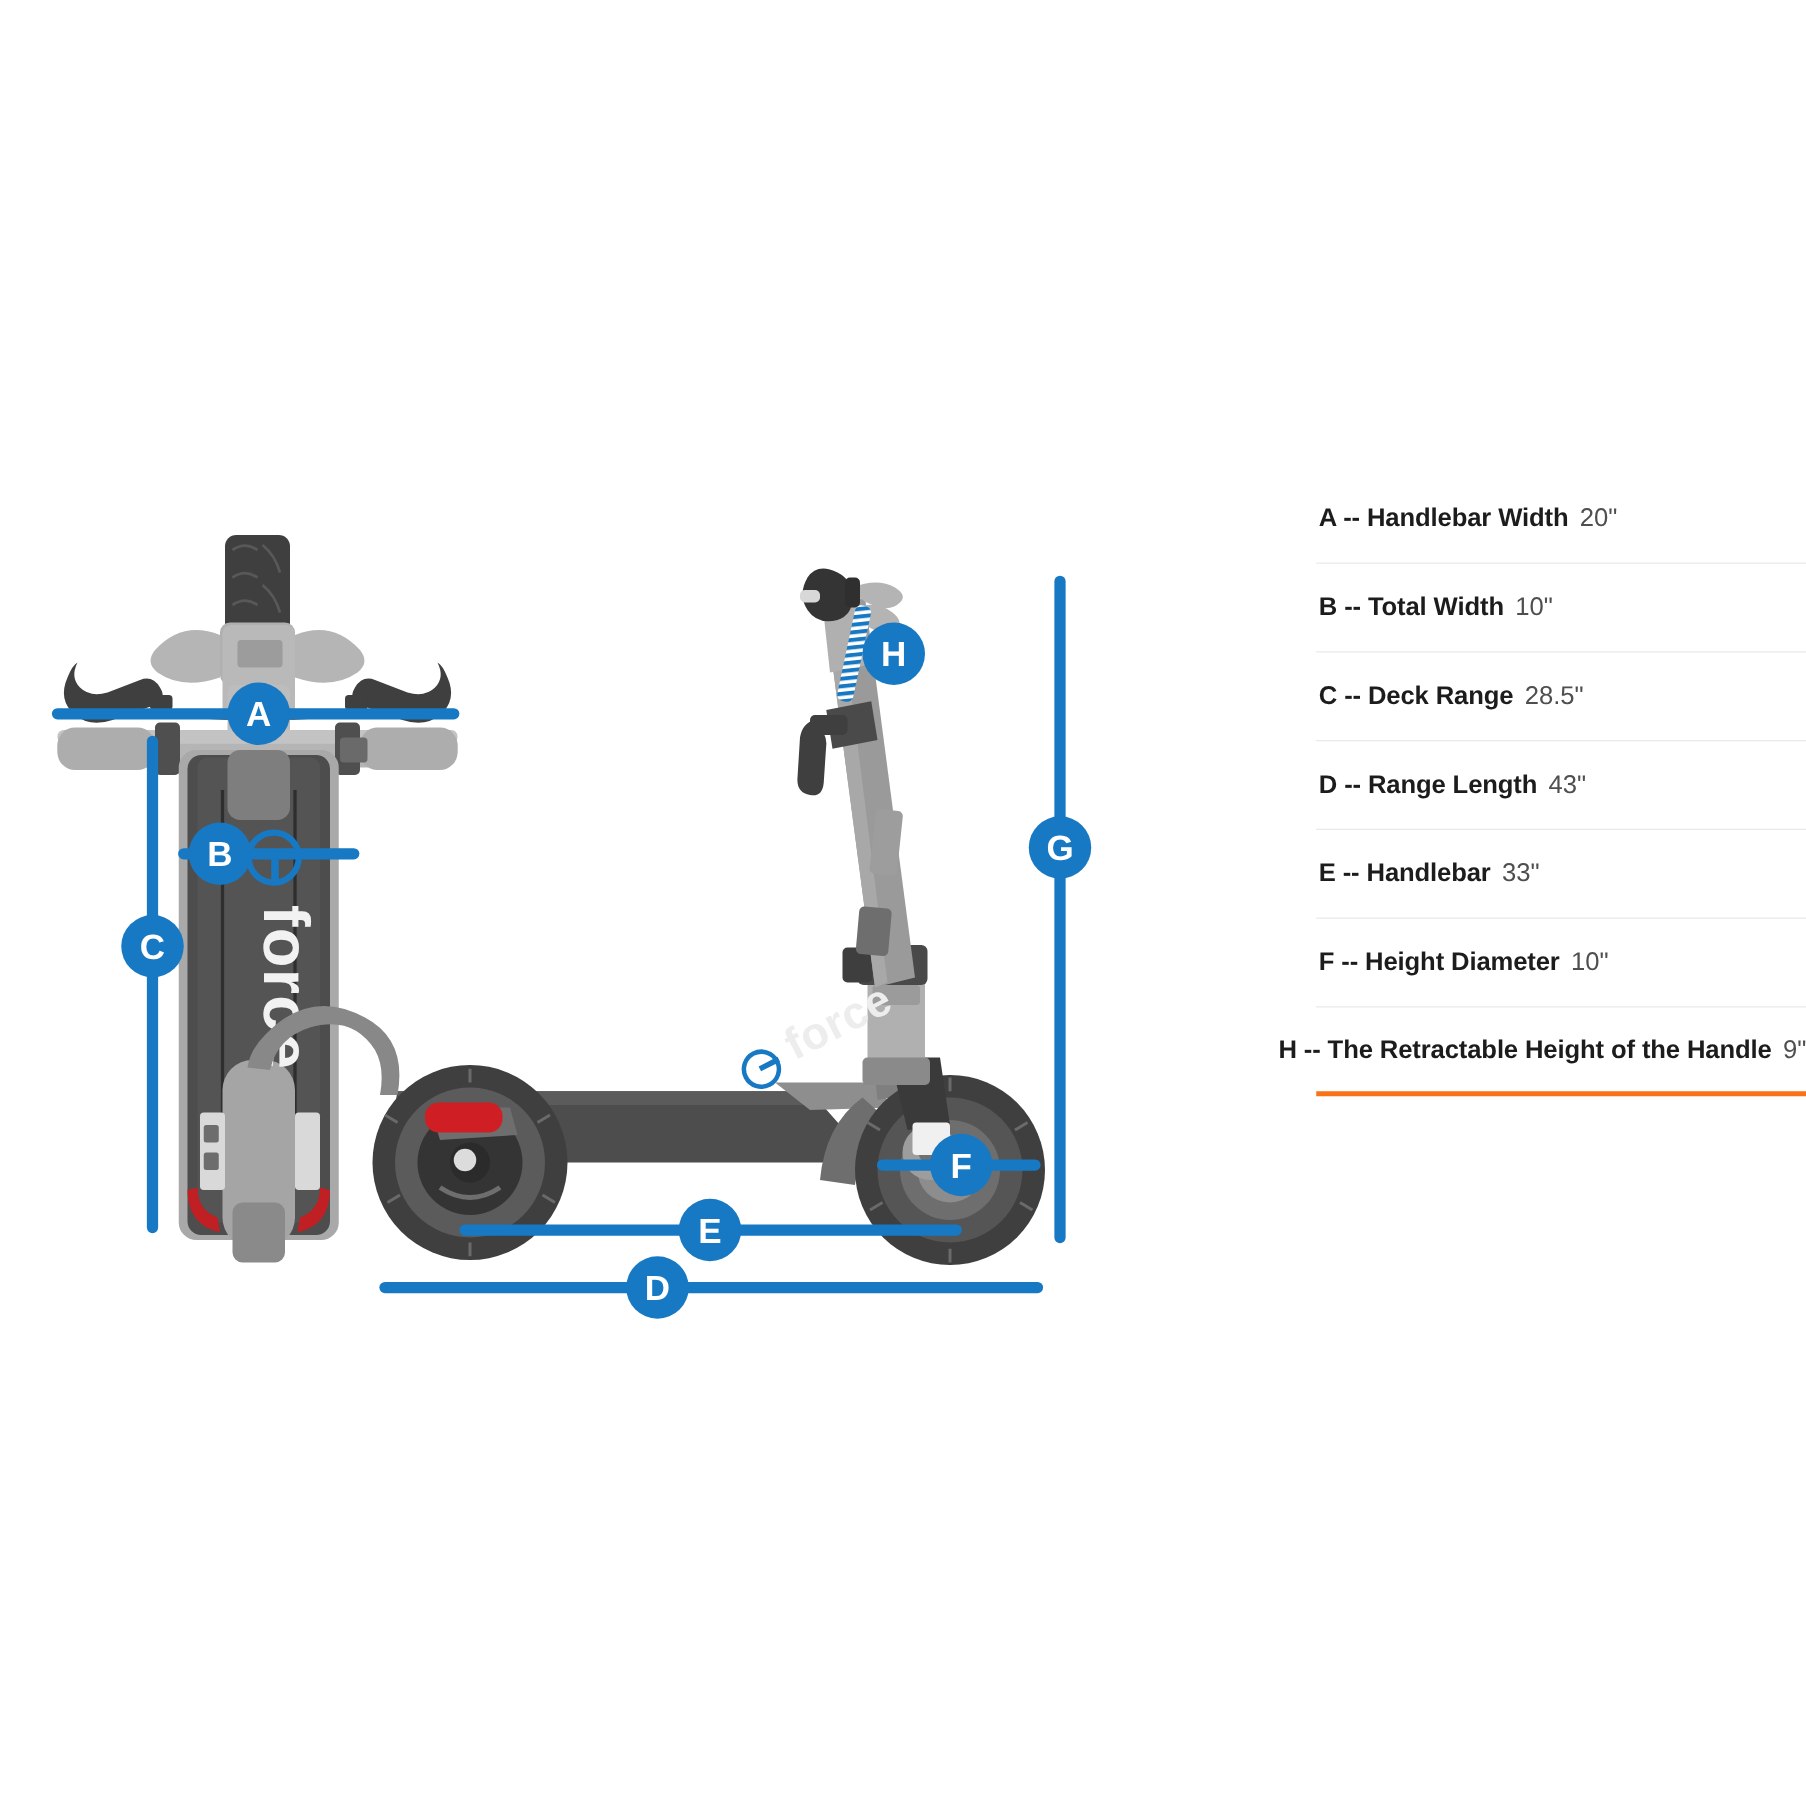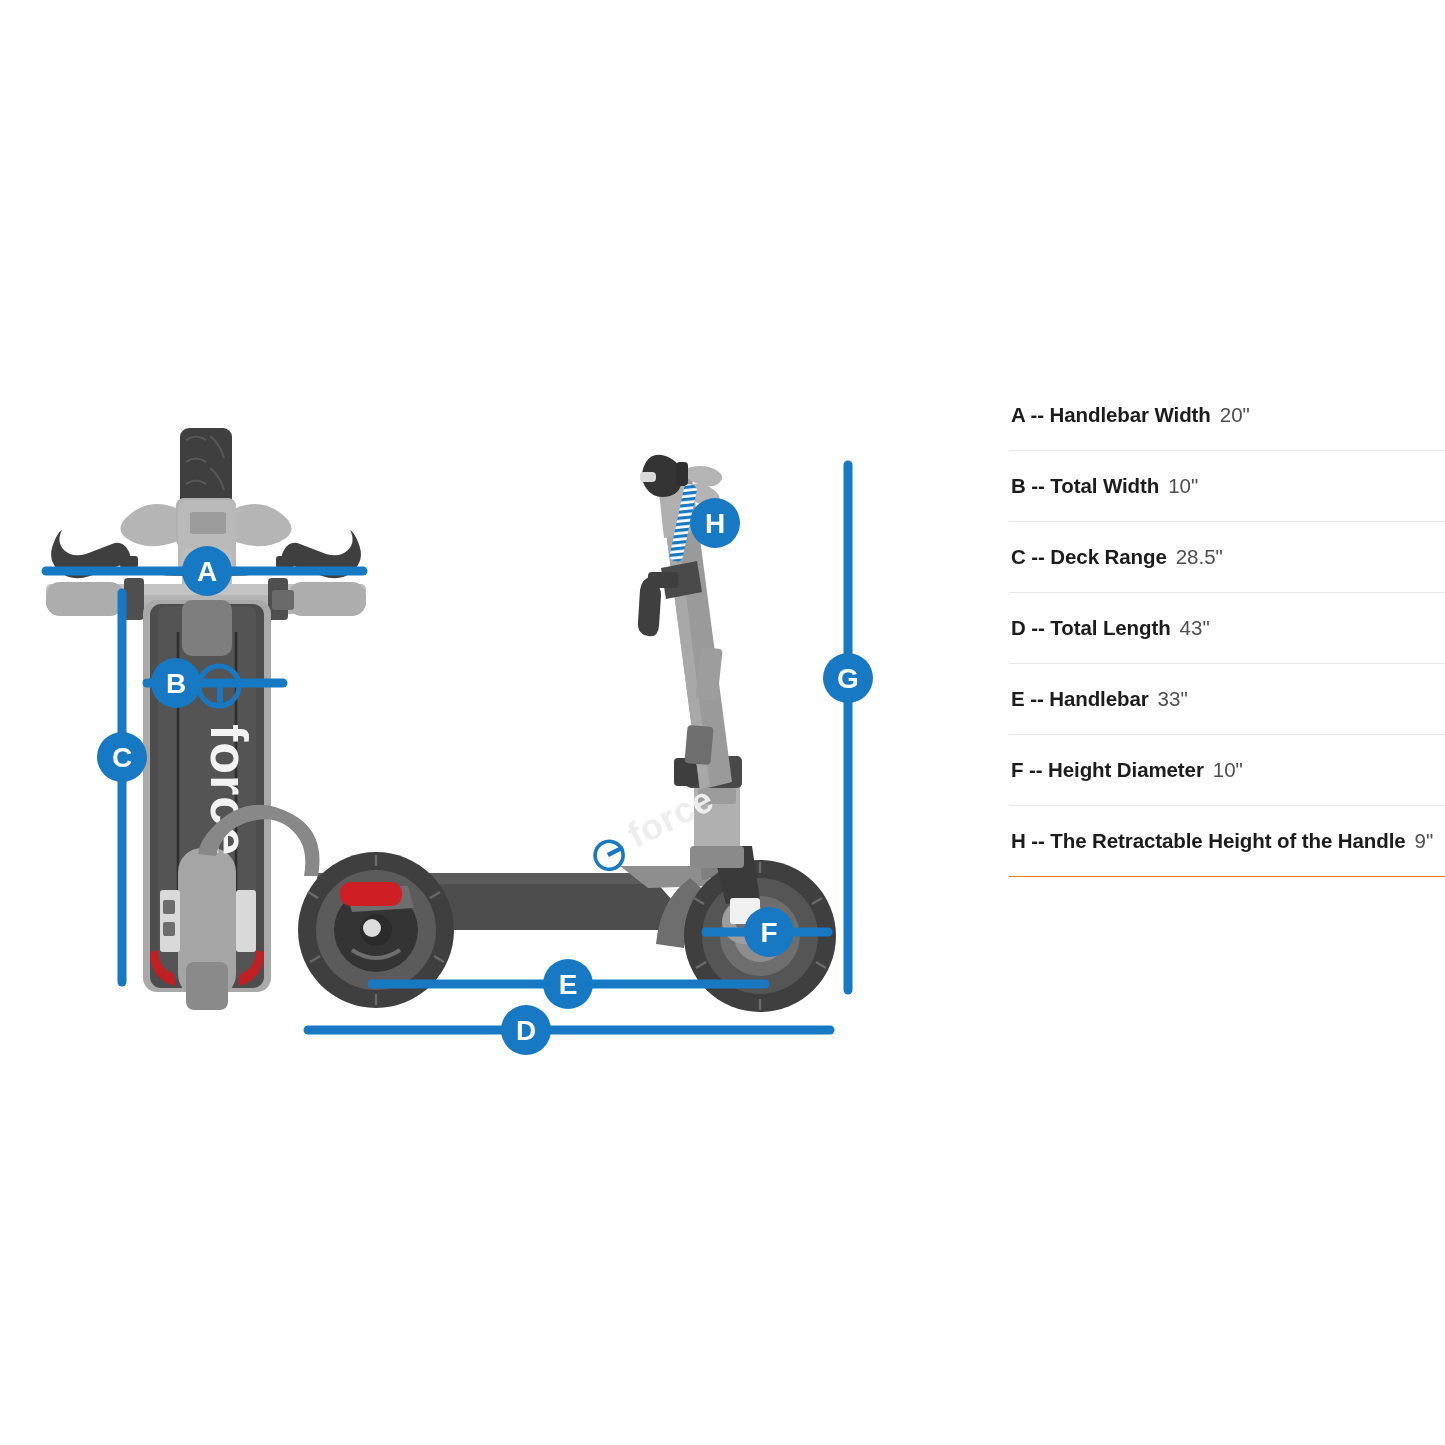"A -- Handlebar Width" .spec-row { margin-left: none -> 44px }
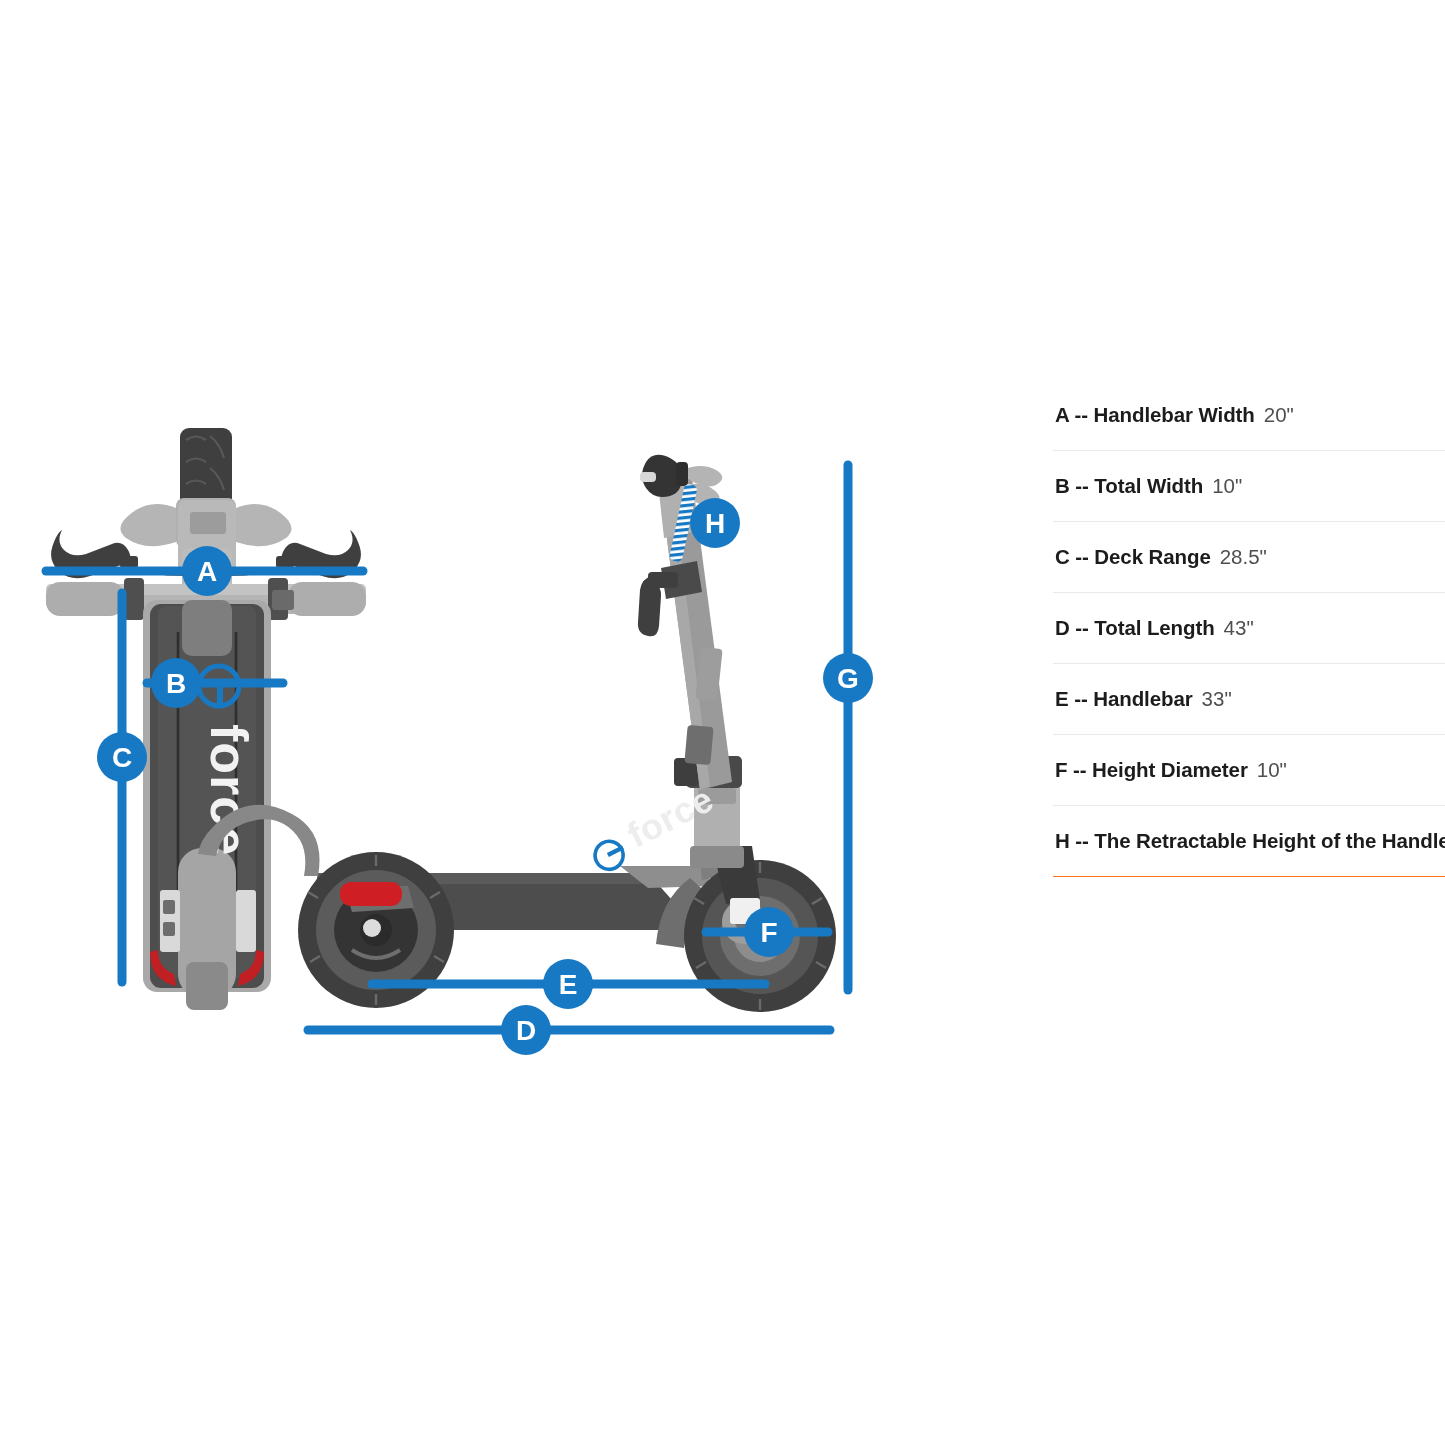"D -- Total Length" span.spec-key { text: Total -> Range }
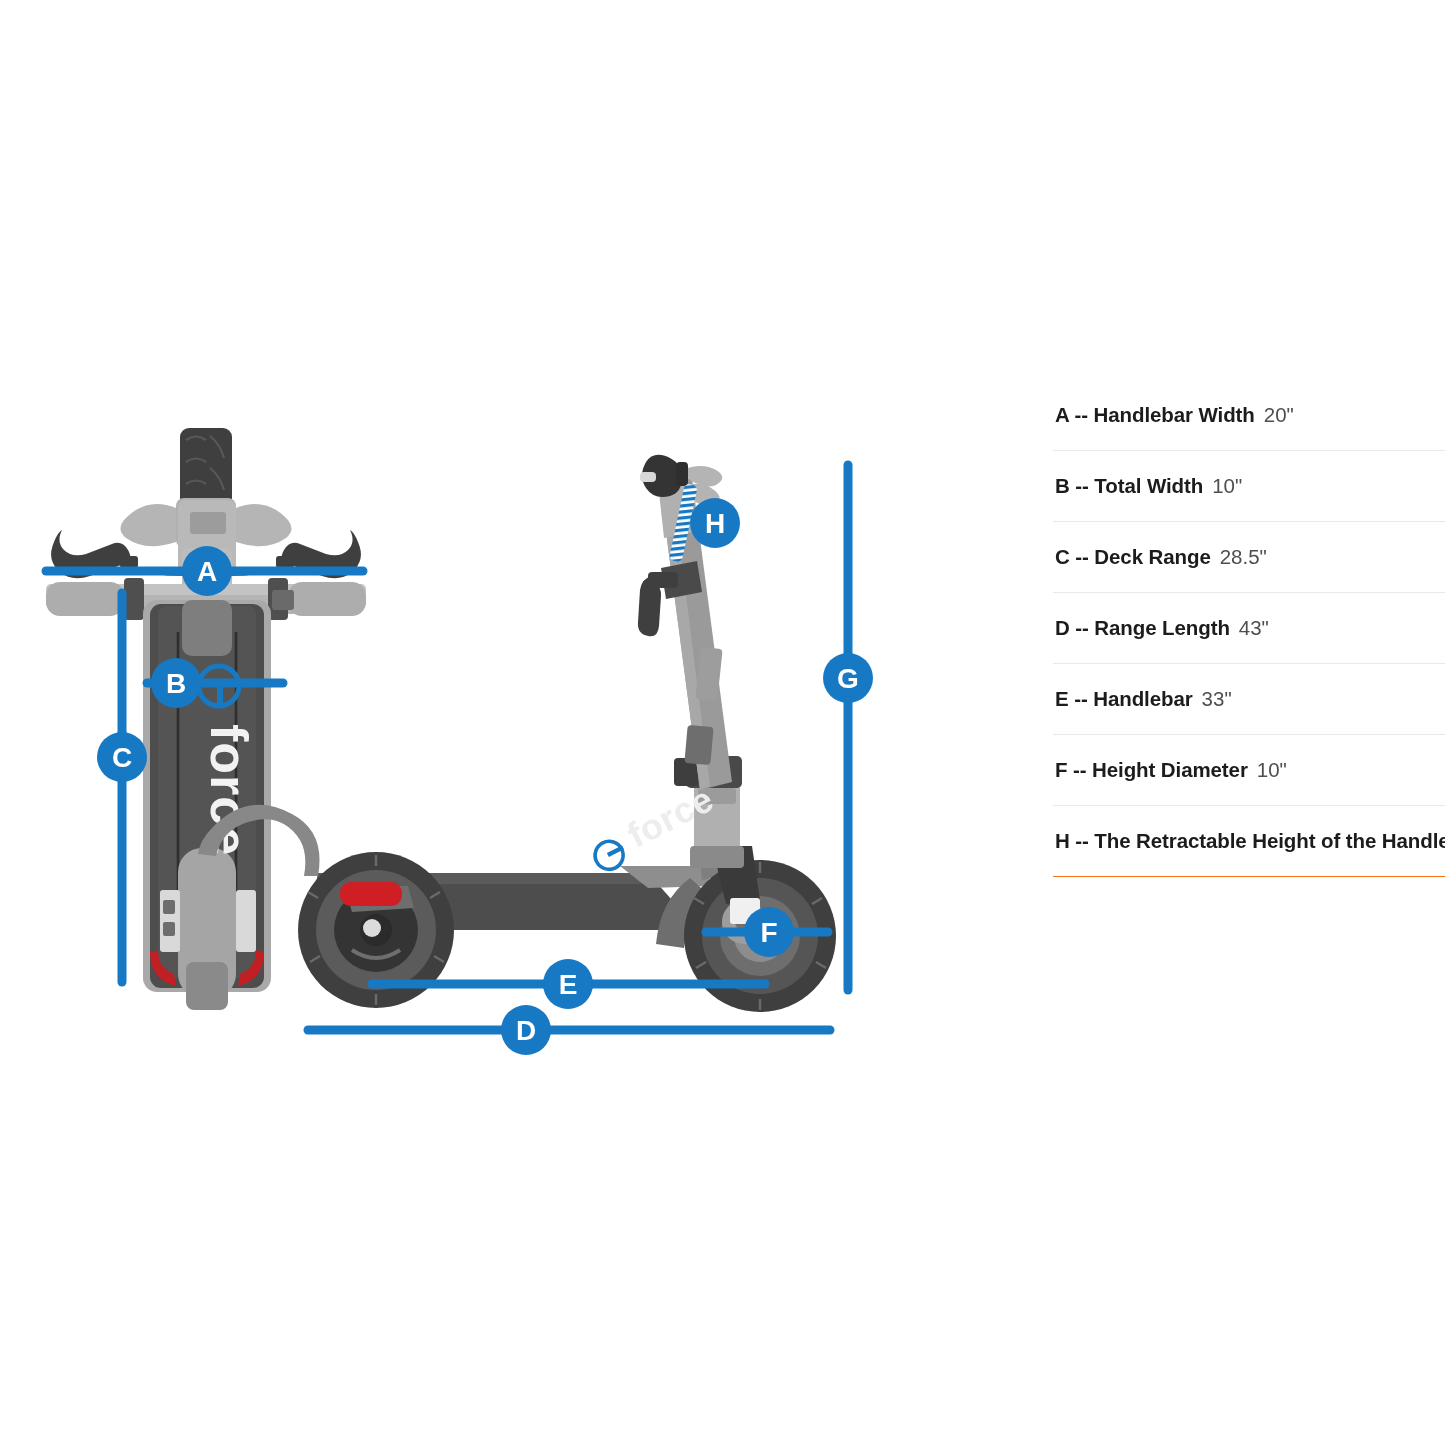"H -- The Retractable Height" .spec-row:last-child { border-bottom: 1px solid #f97316 -> 4px solid #f97316; justify-content: none -> flex-end }
